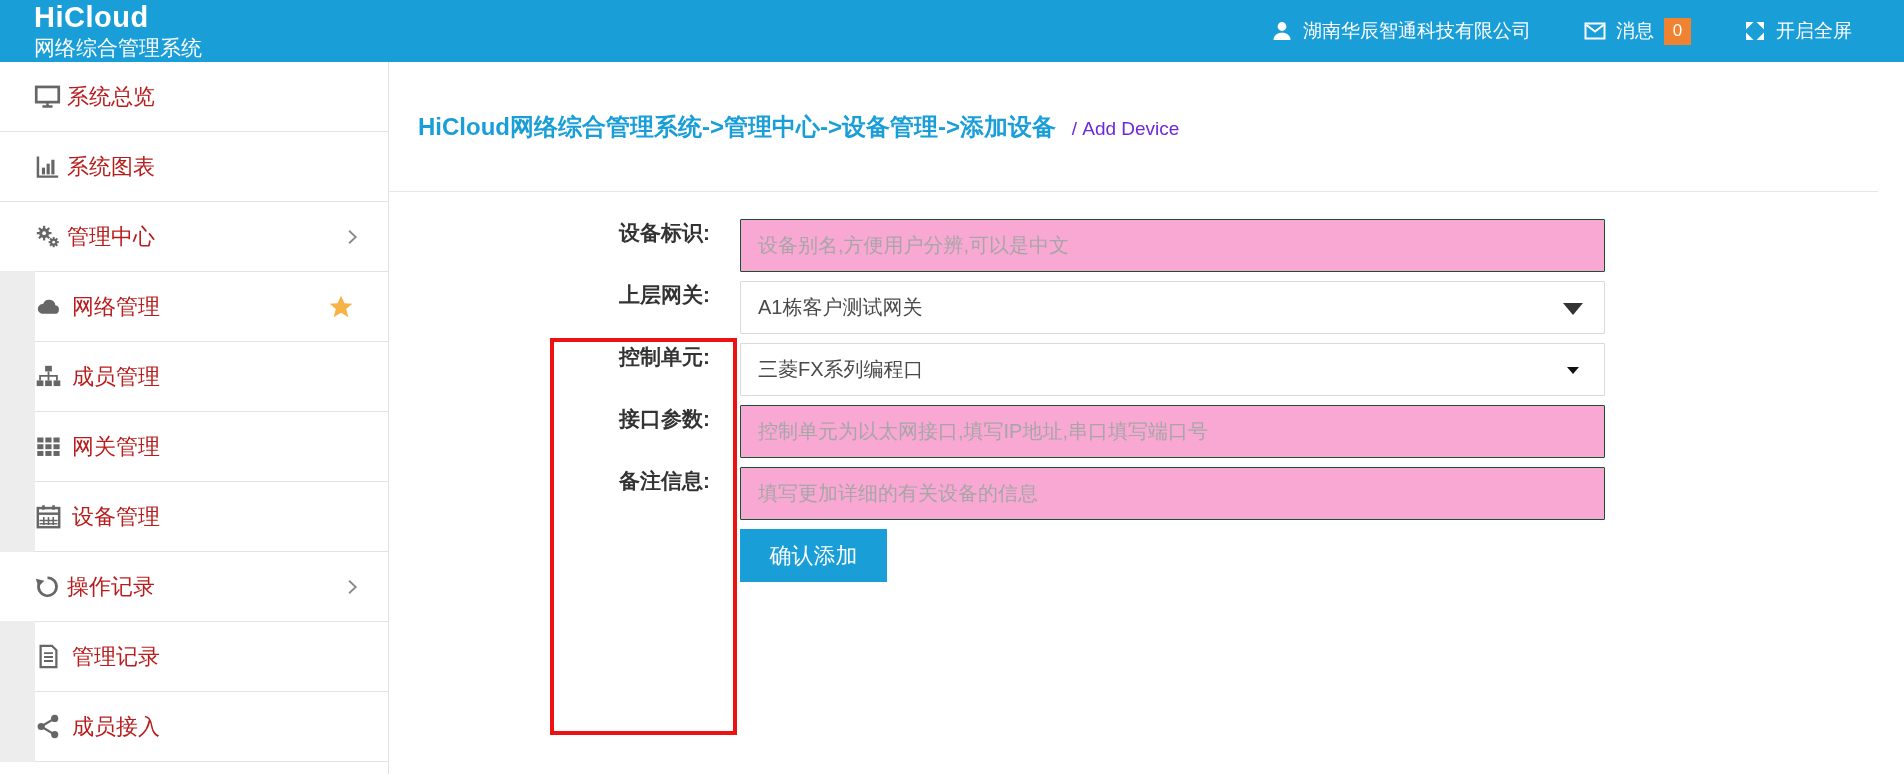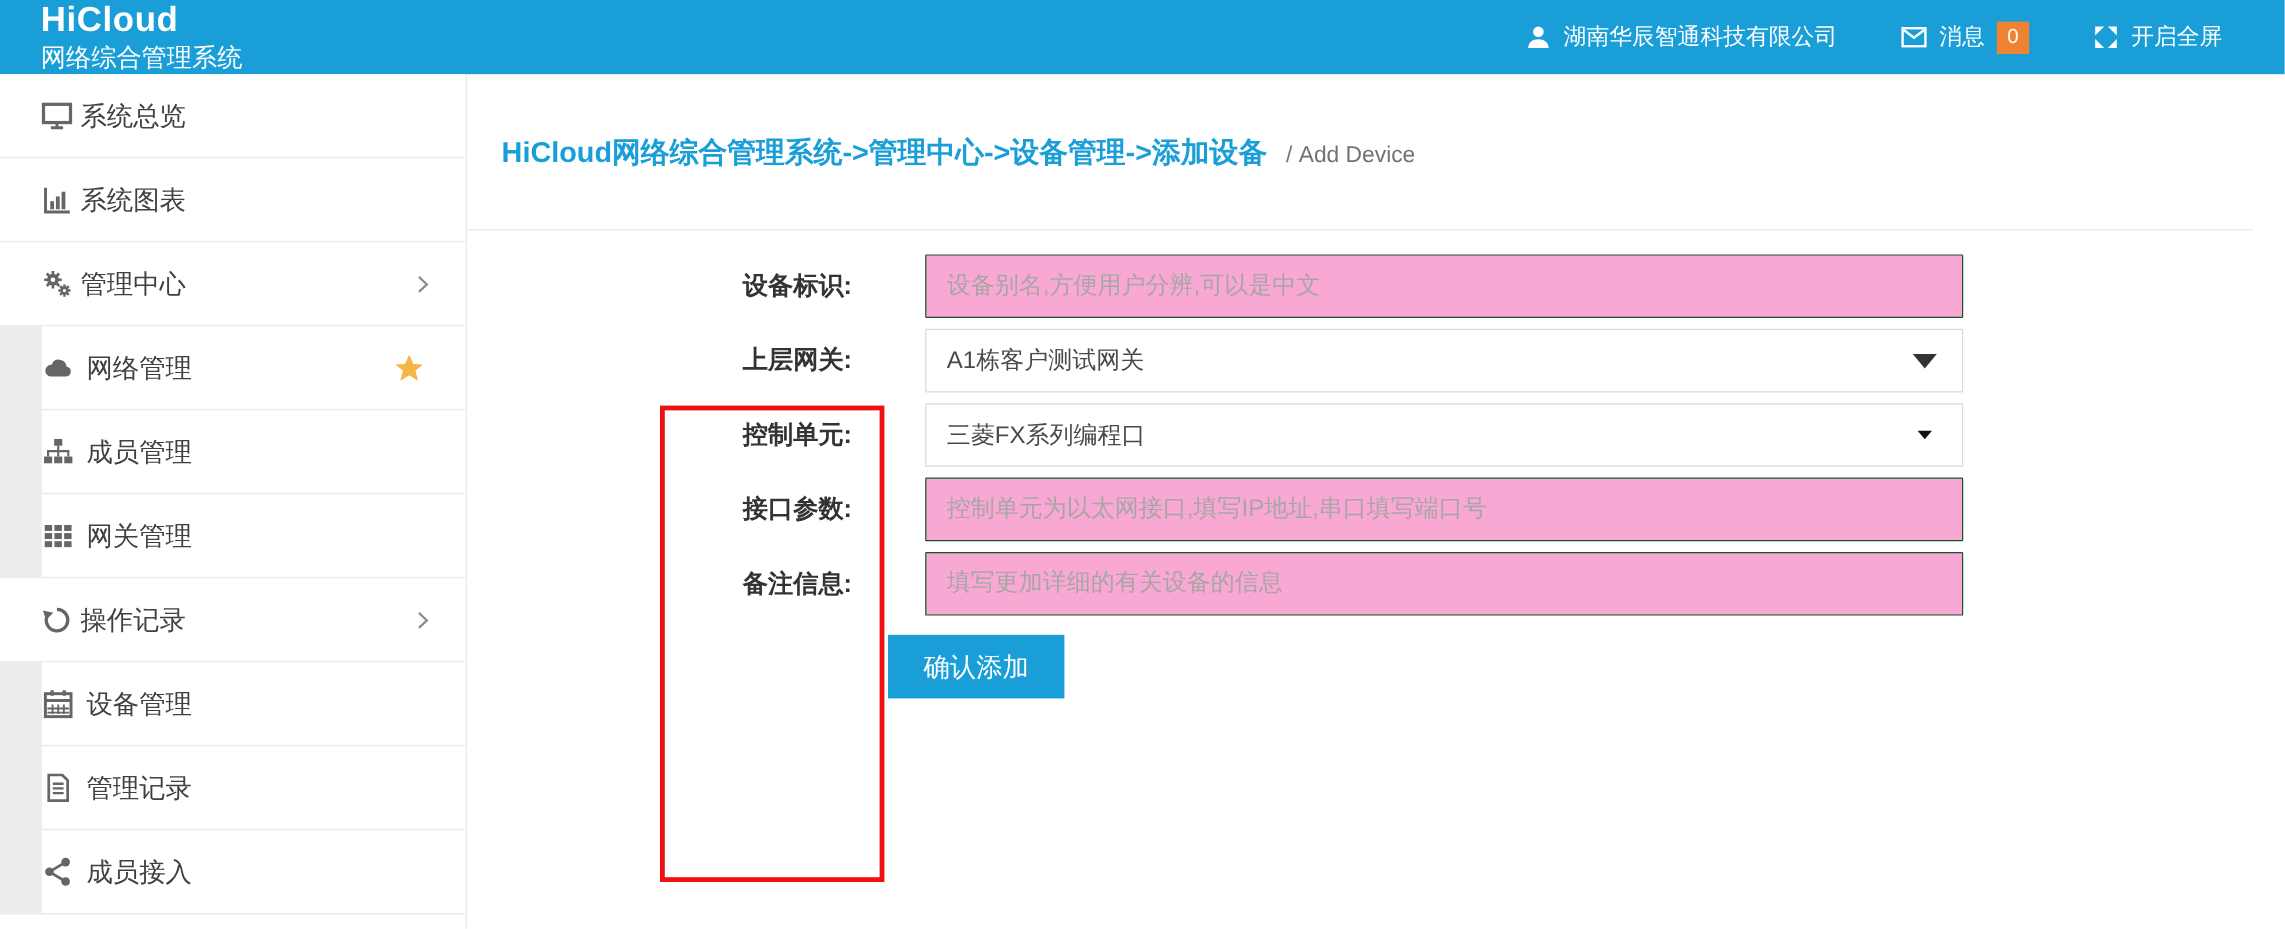"系统总览" .side-item { color: #404040 -> #b91c1c }
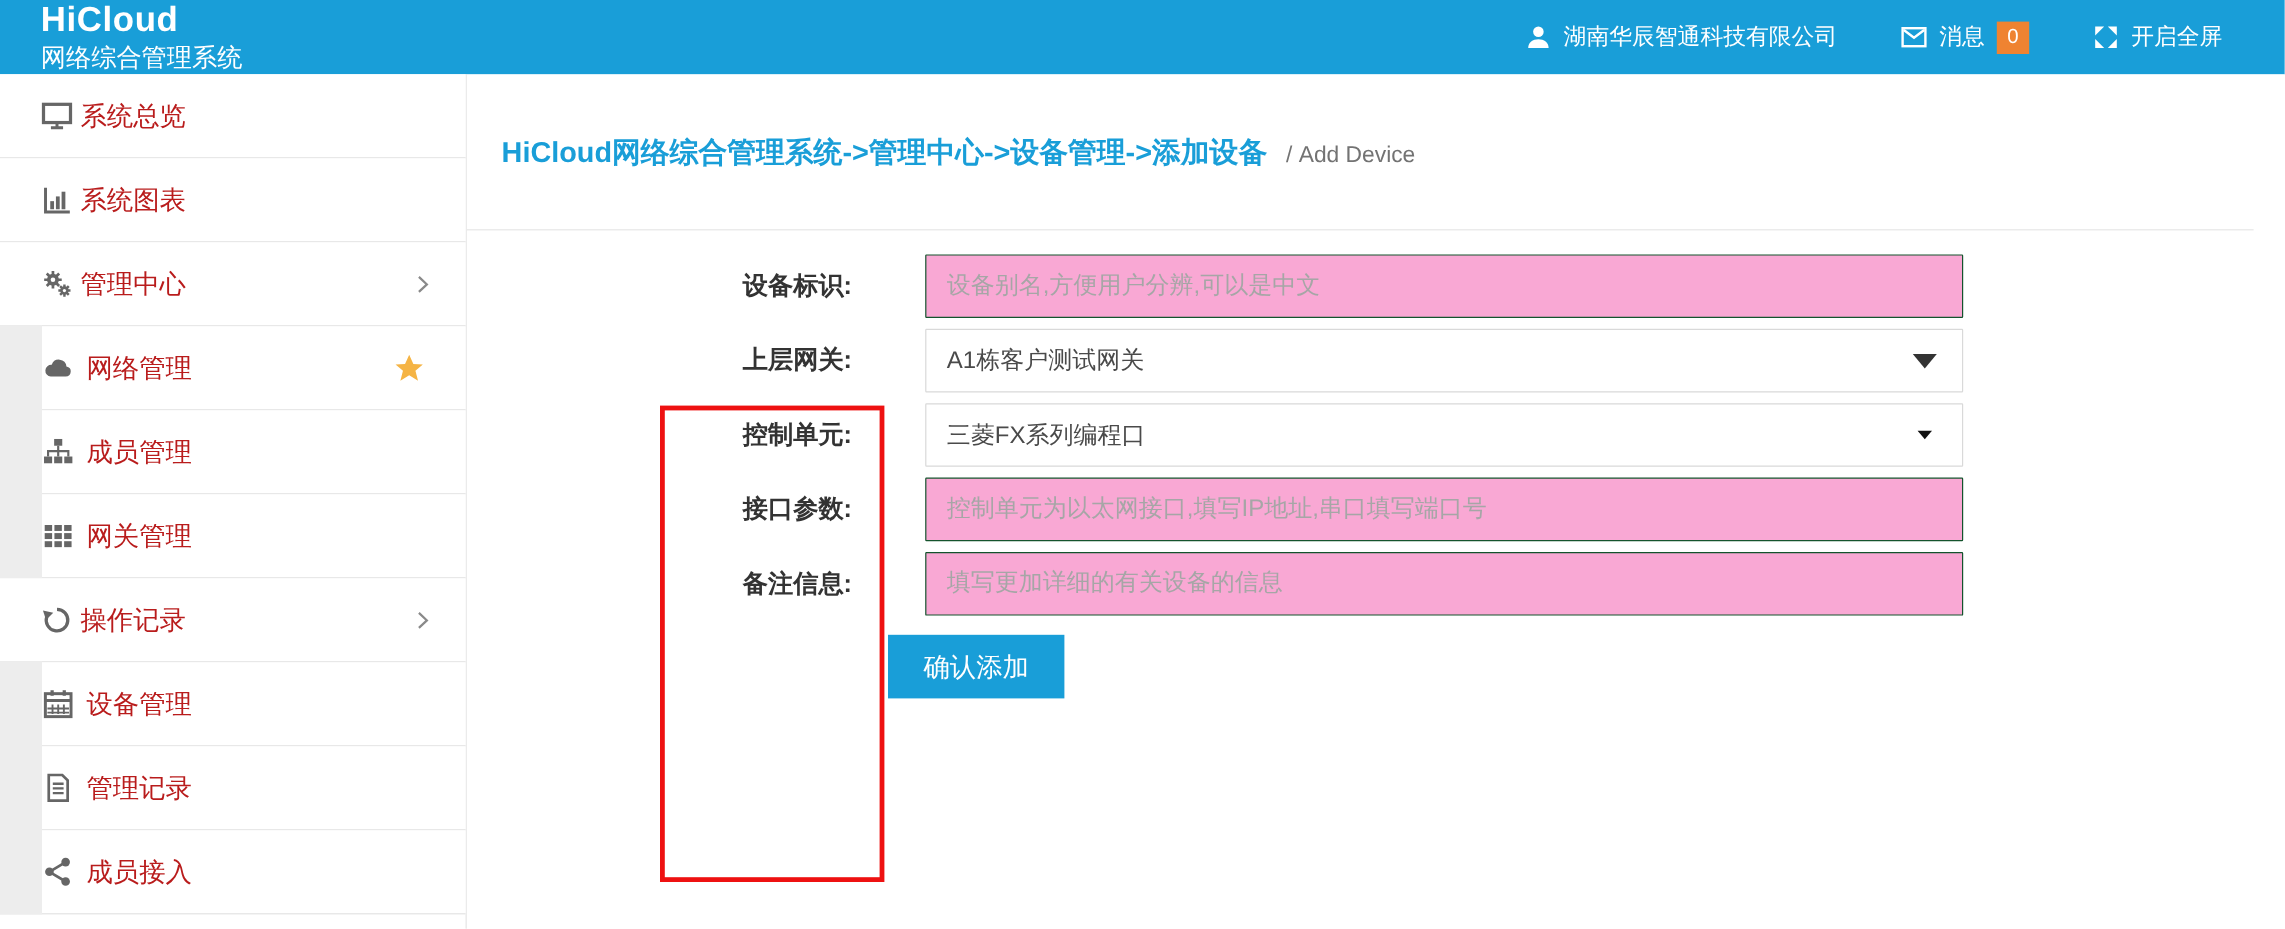"/ Add Device" .bc-suffix { color: #737373 -> #6d28d9 }
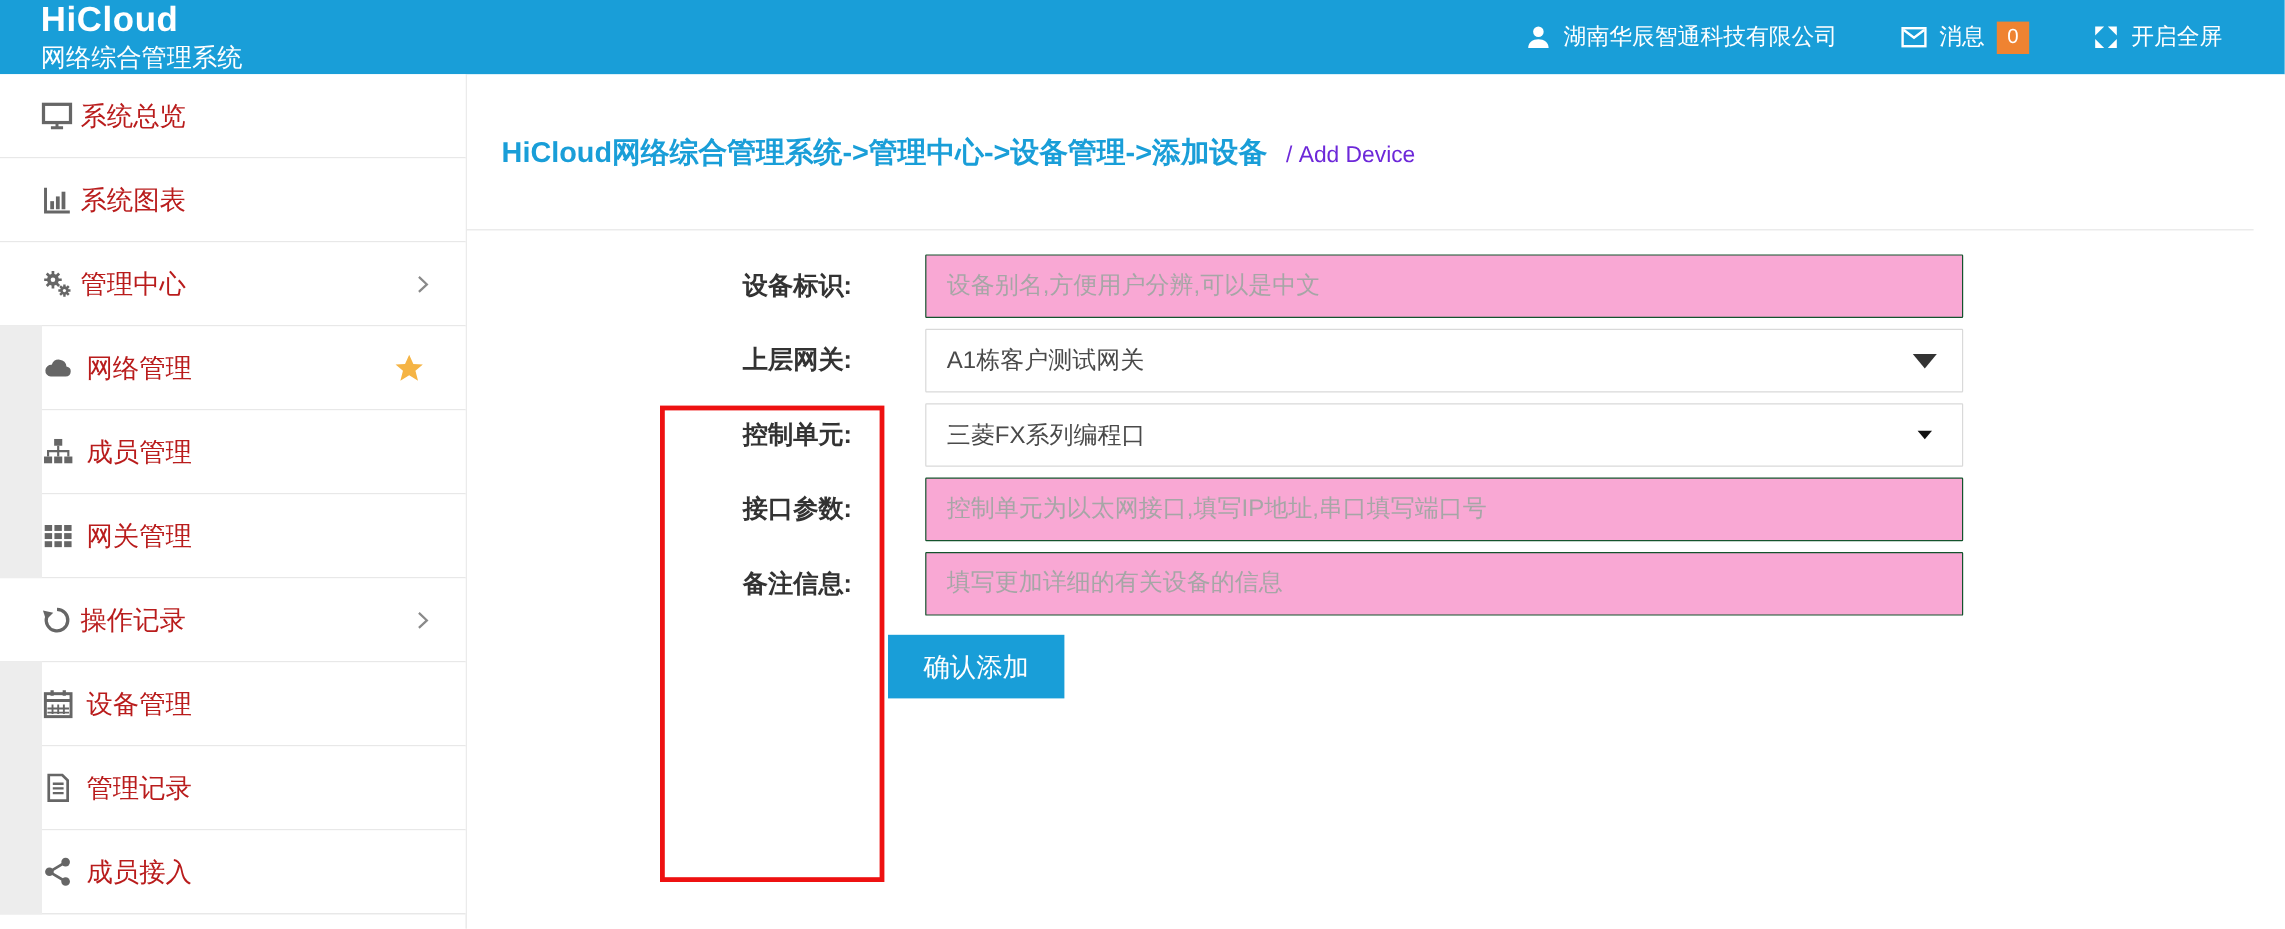"设备标识:" .form-row { align-items: center -> flex-start; gap: 31px -> none }
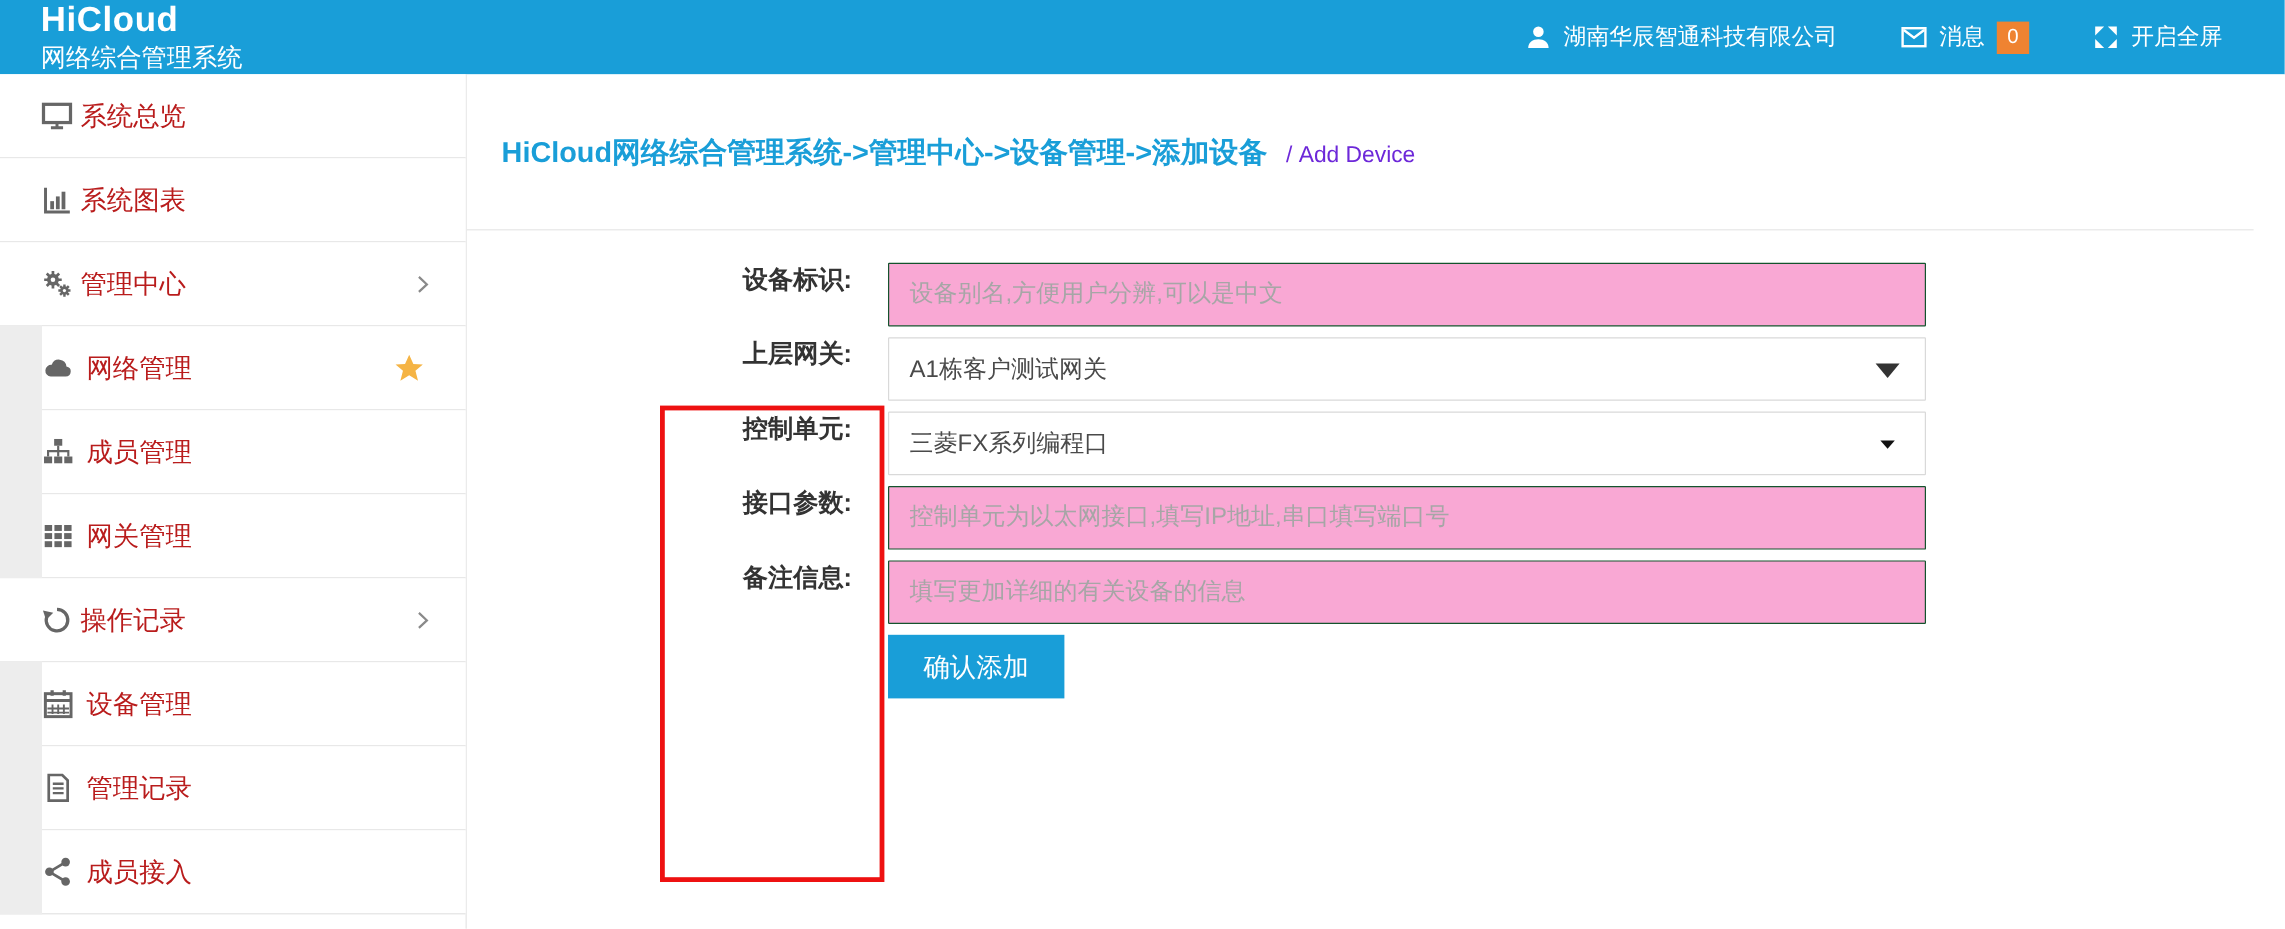"操作记录" div.side-item { order: before "设备管理" -> after "设备管理" }
